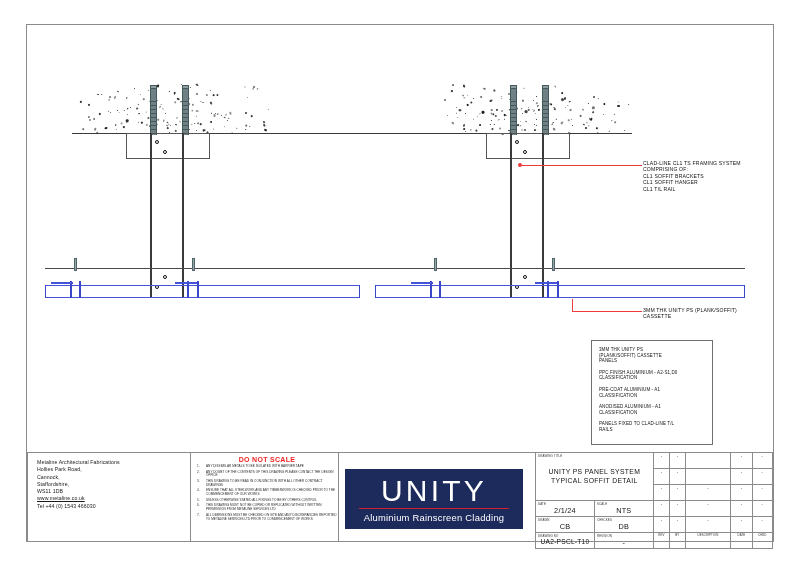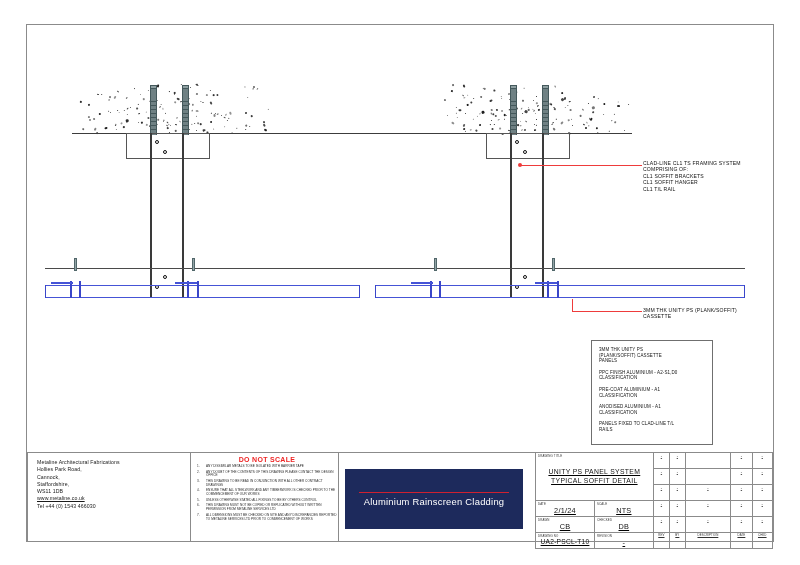"UNITY" div.word { html: none -> <div>UNITY</div> }
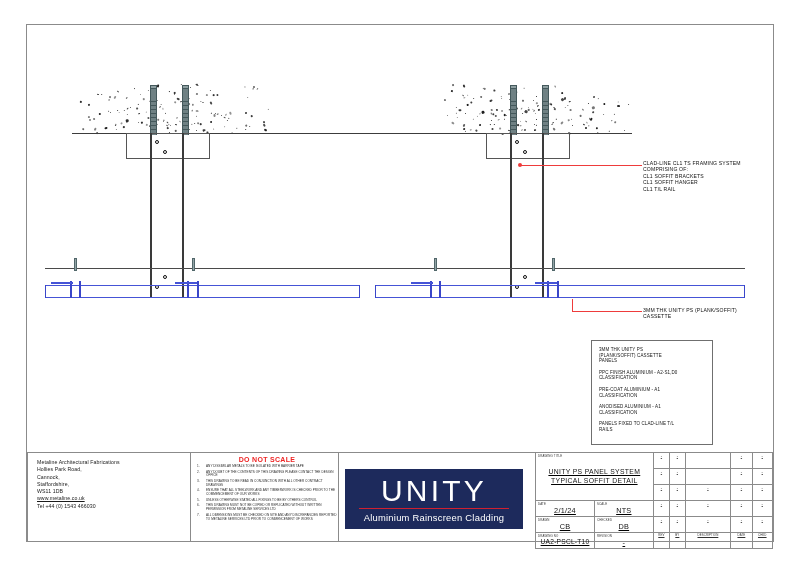"2/1/24" .tbl td { text-decoration: underline -> none }
